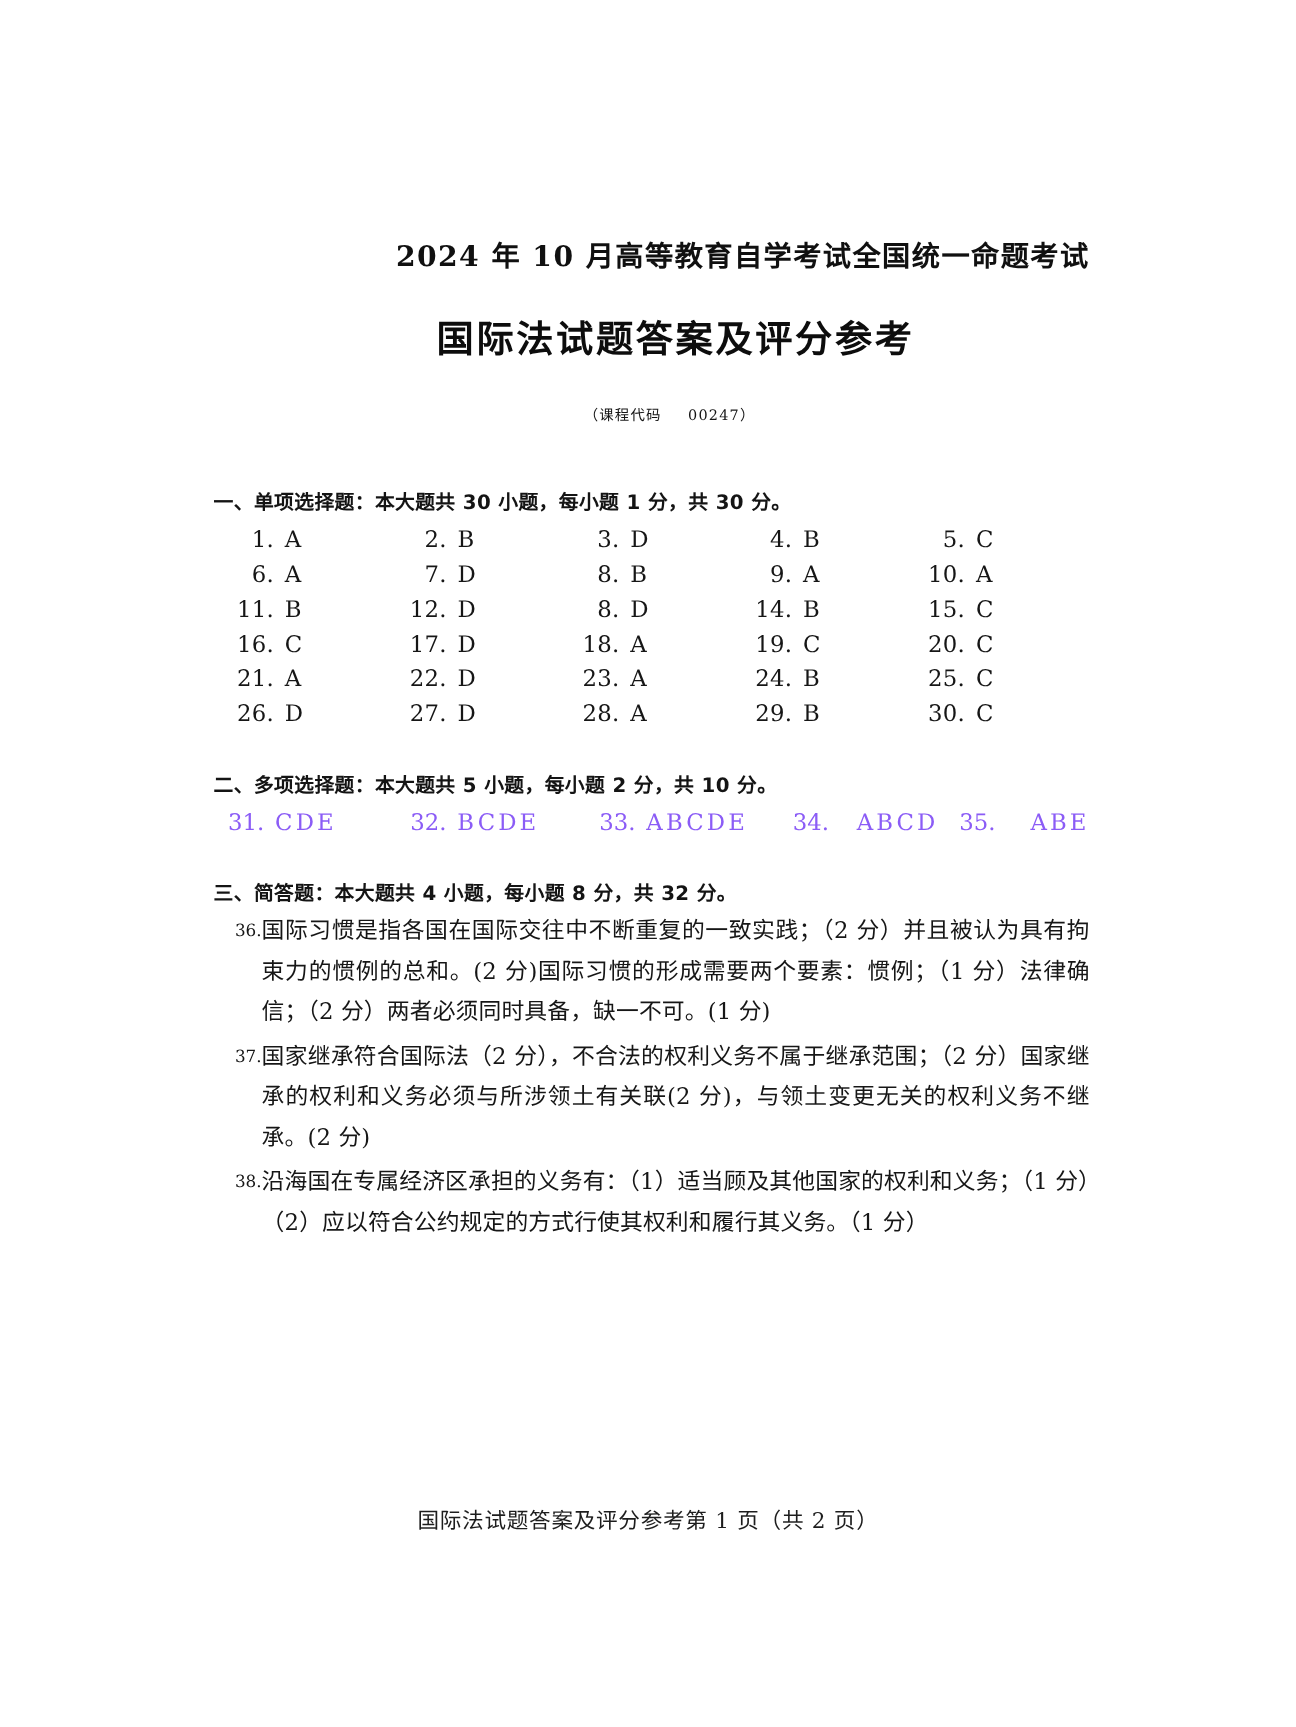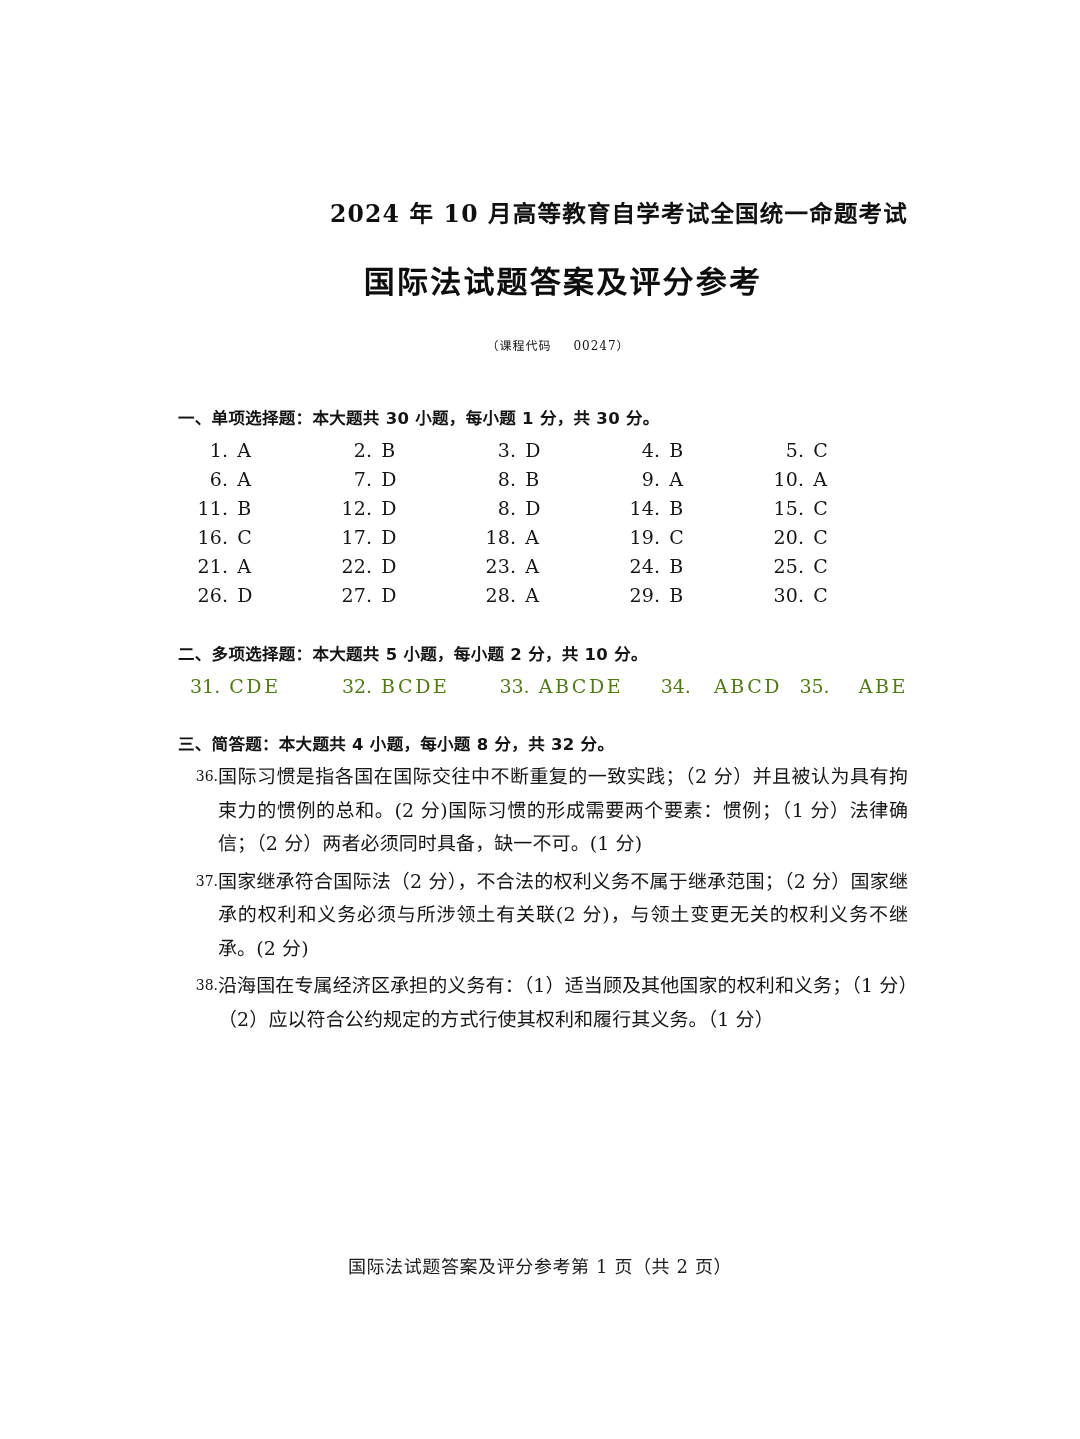"31." .multi-row { color: #4d7c0f -> #8b5cf6 }
